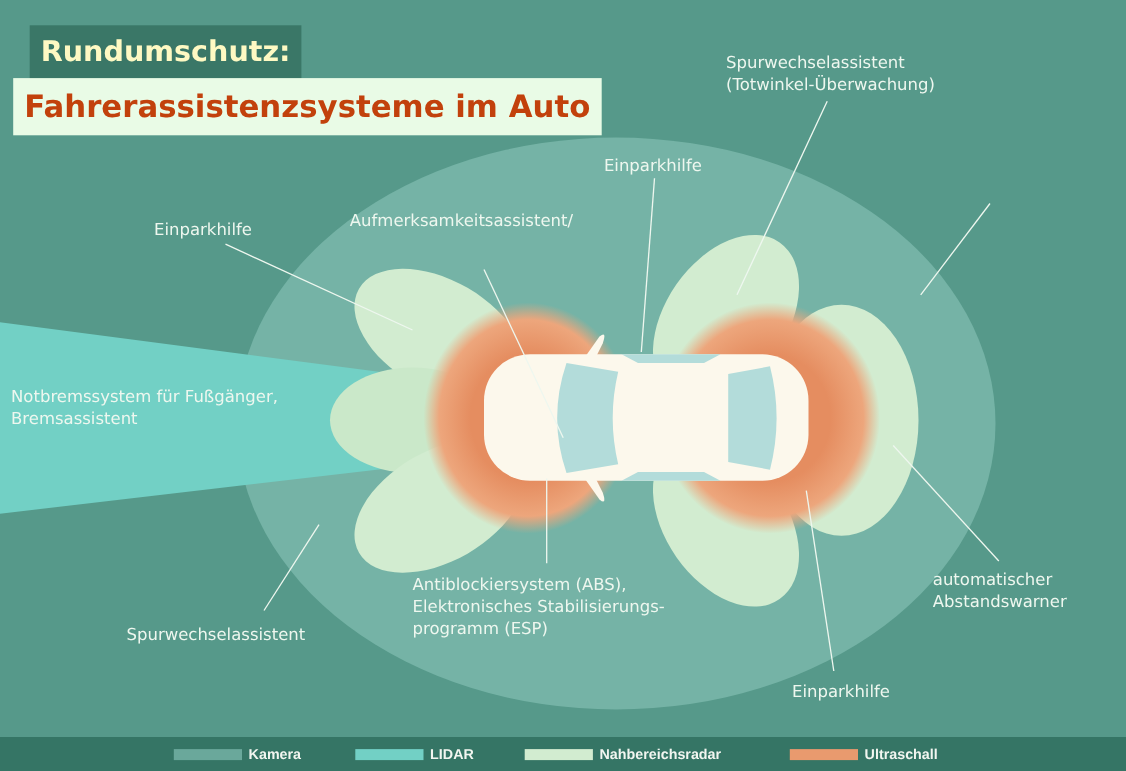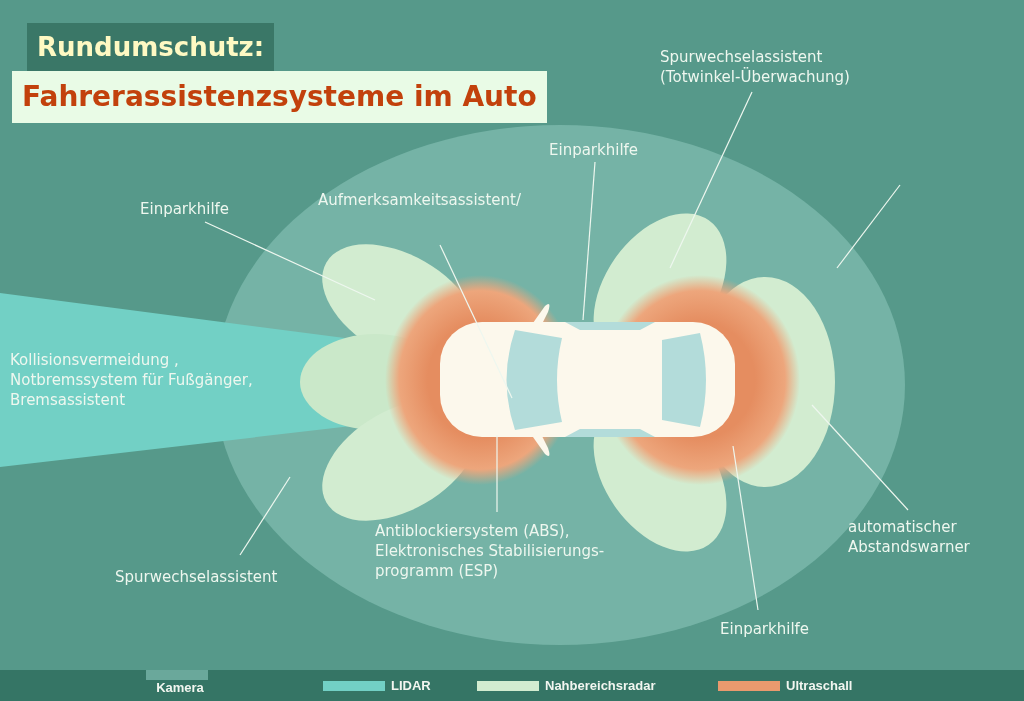"Kollisionsvermeidung ," div { html: <div>Kollisionsvermeidung ,</div> -> none }
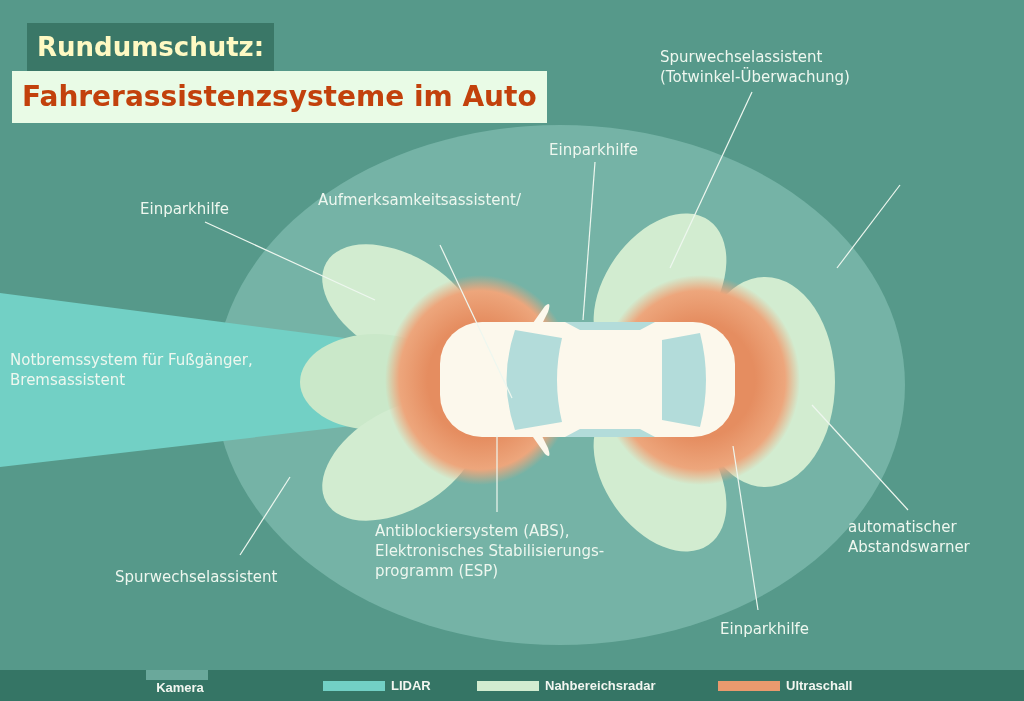"Kamera" div.lg-item { flex-direction: column -> none; left: 146px -> 158px }
